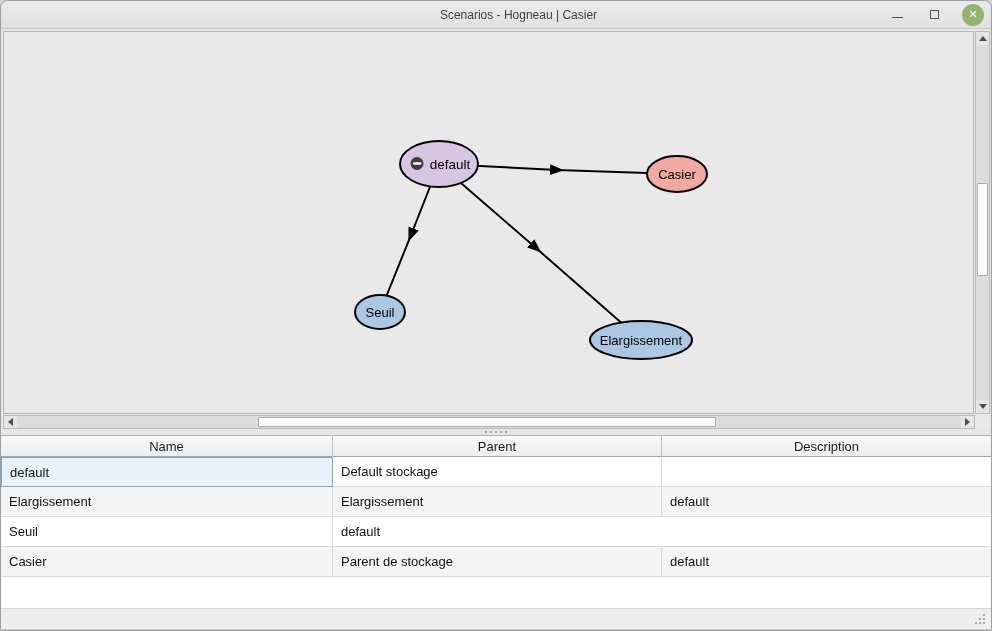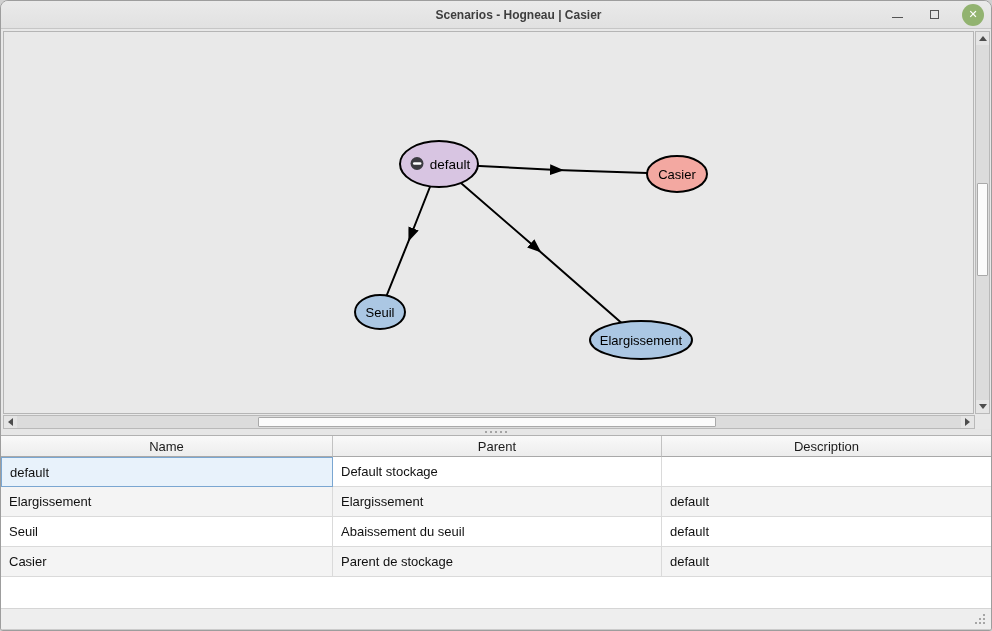"Scenarios - Hogneau | Casier" .title { font-weight: bold -> normal }
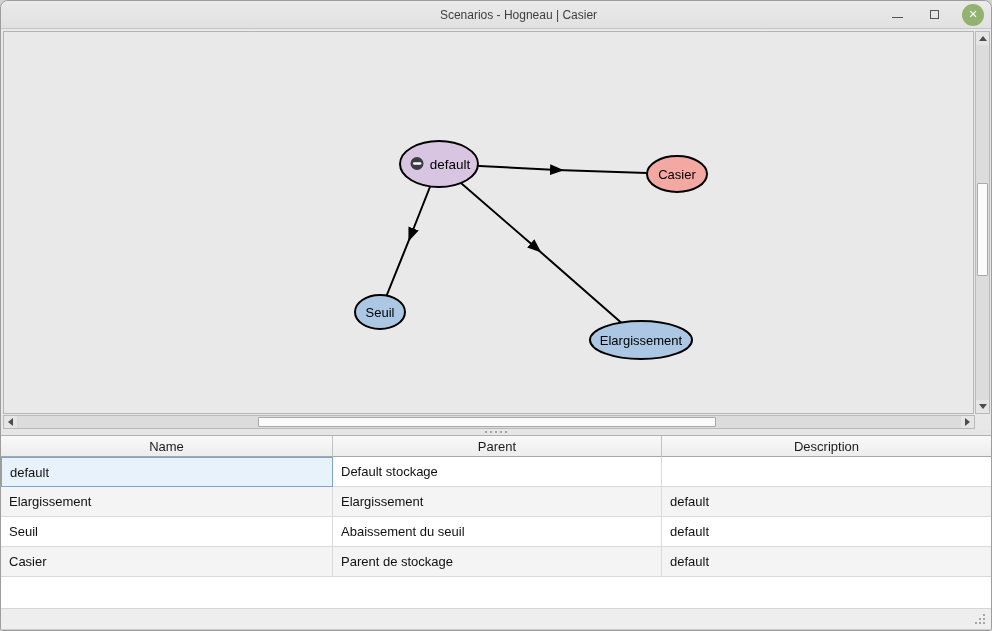"Abaissement du seuil" div.td { html: <div>Abaissement du seuil</div> -> none }
